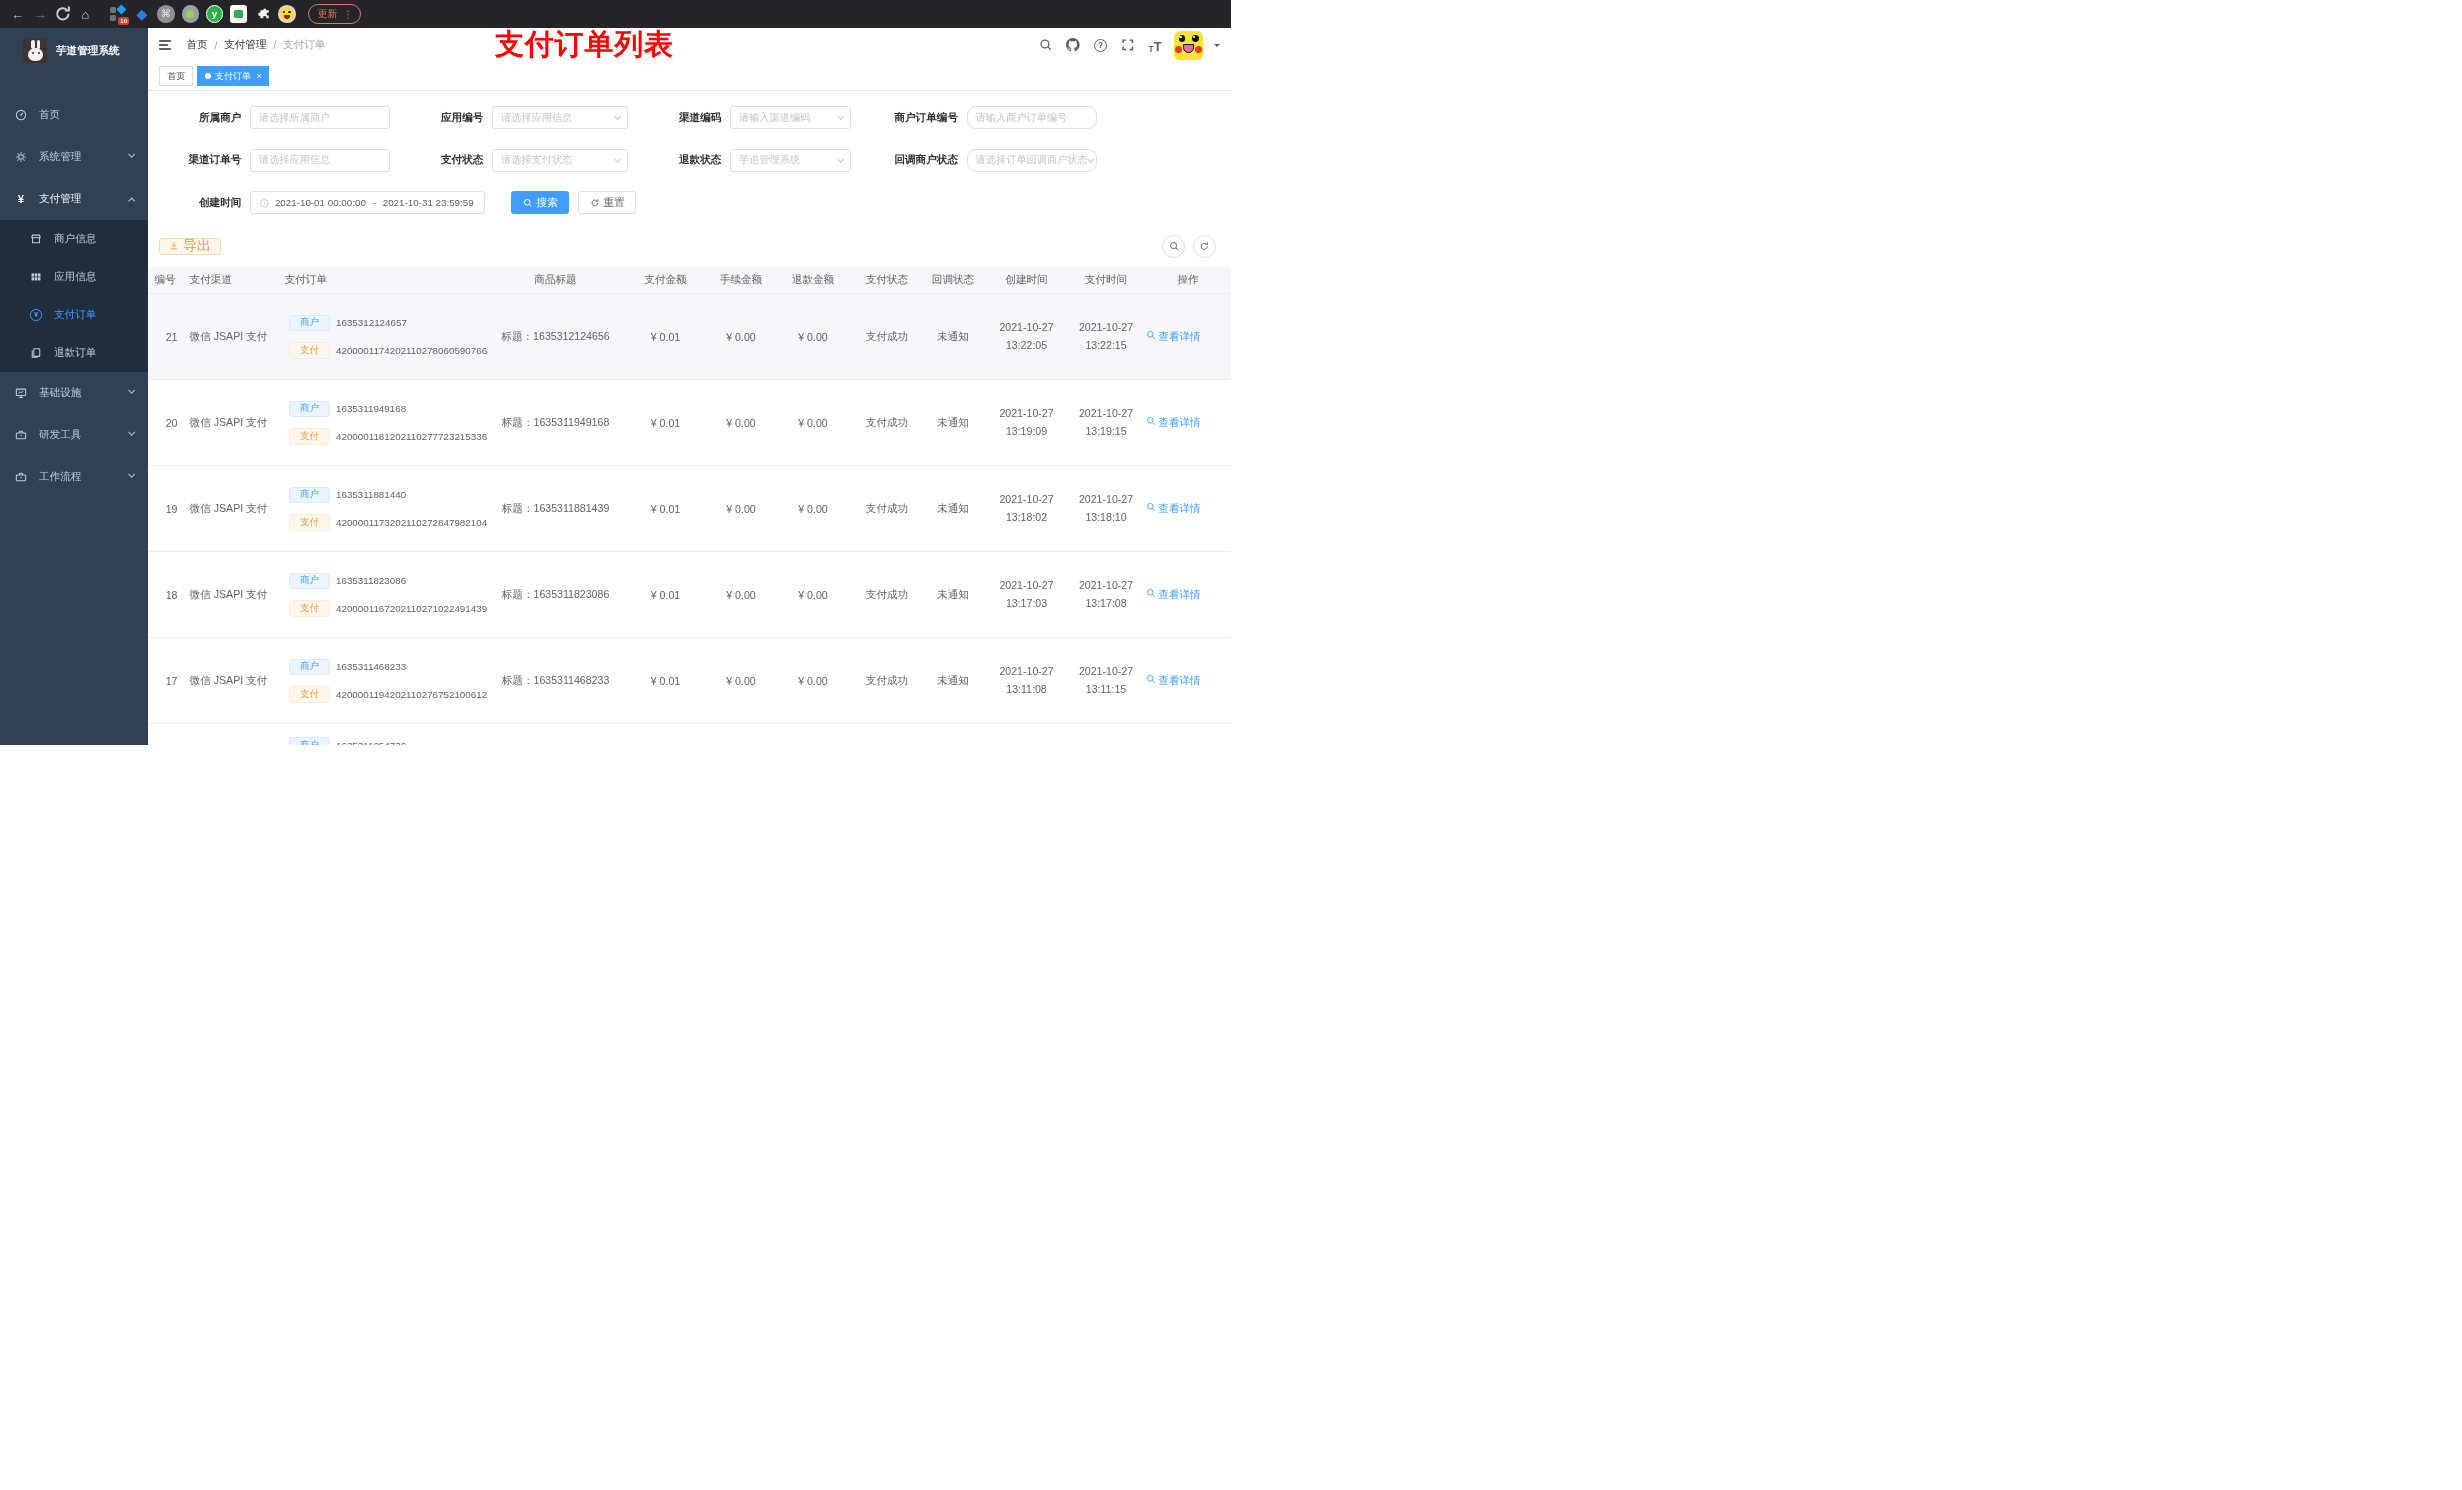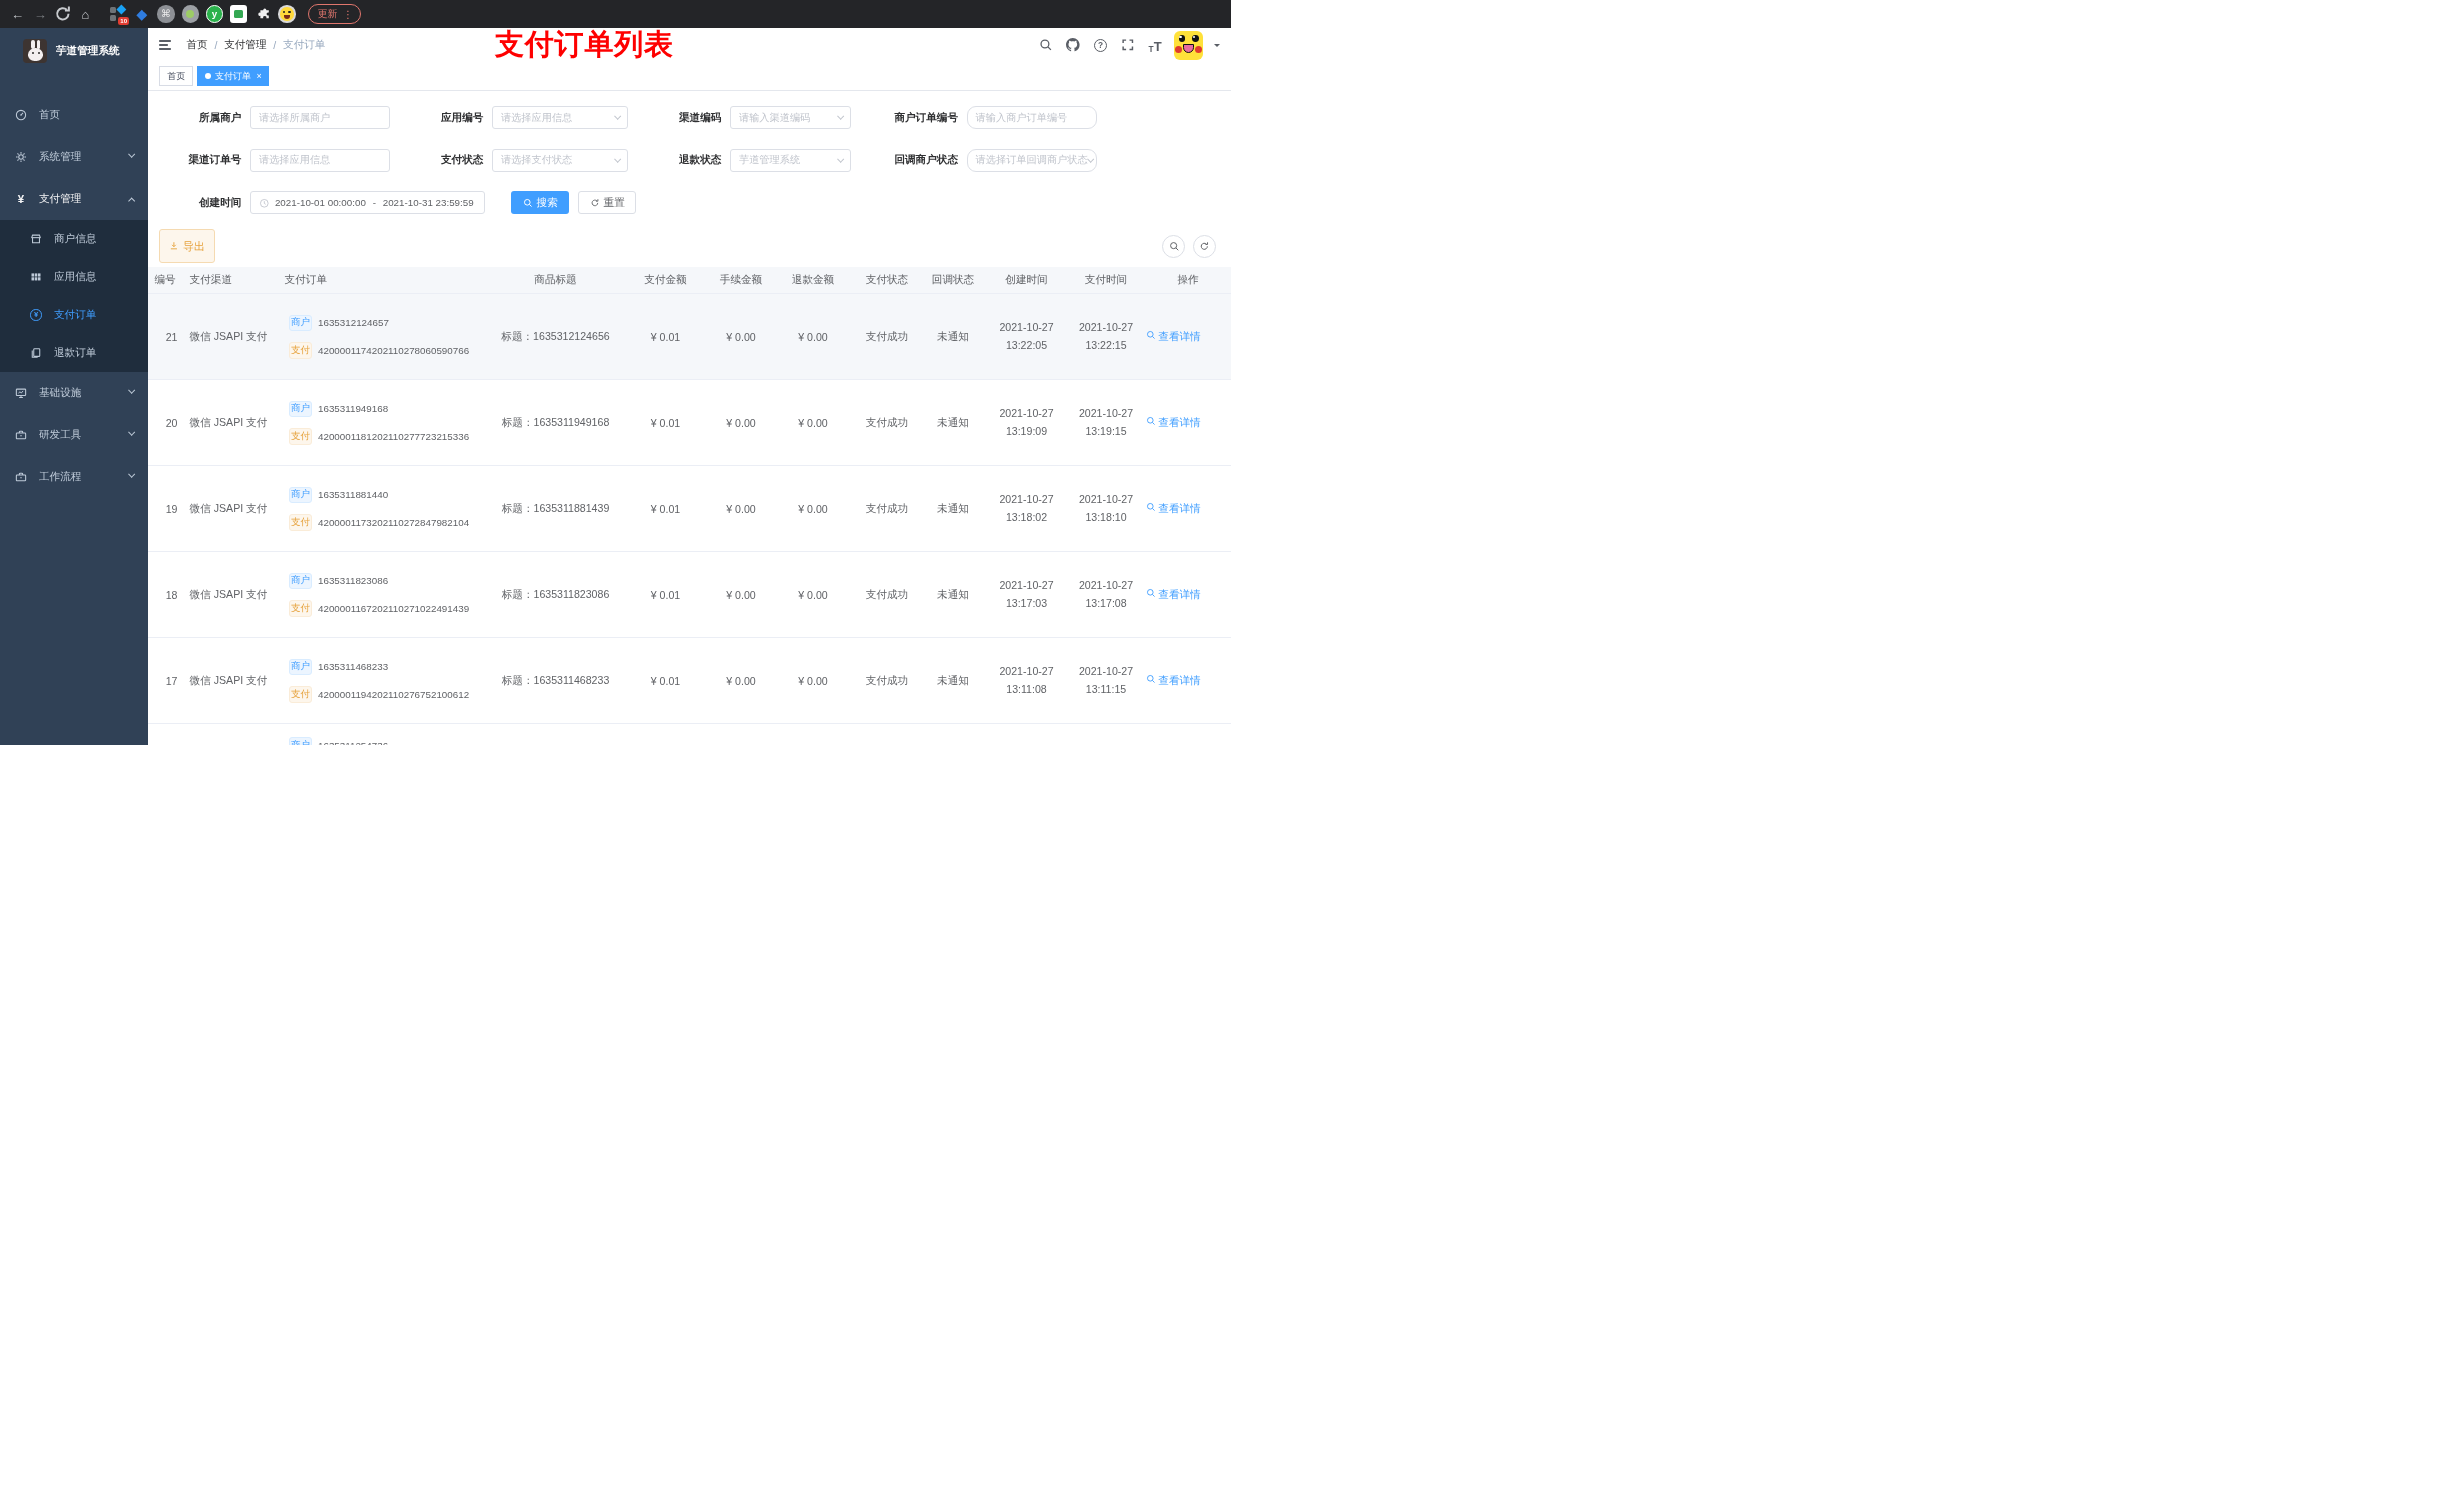"导出" .btn-export { font-size: 11px -> 14px; height: 34px -> 17px }
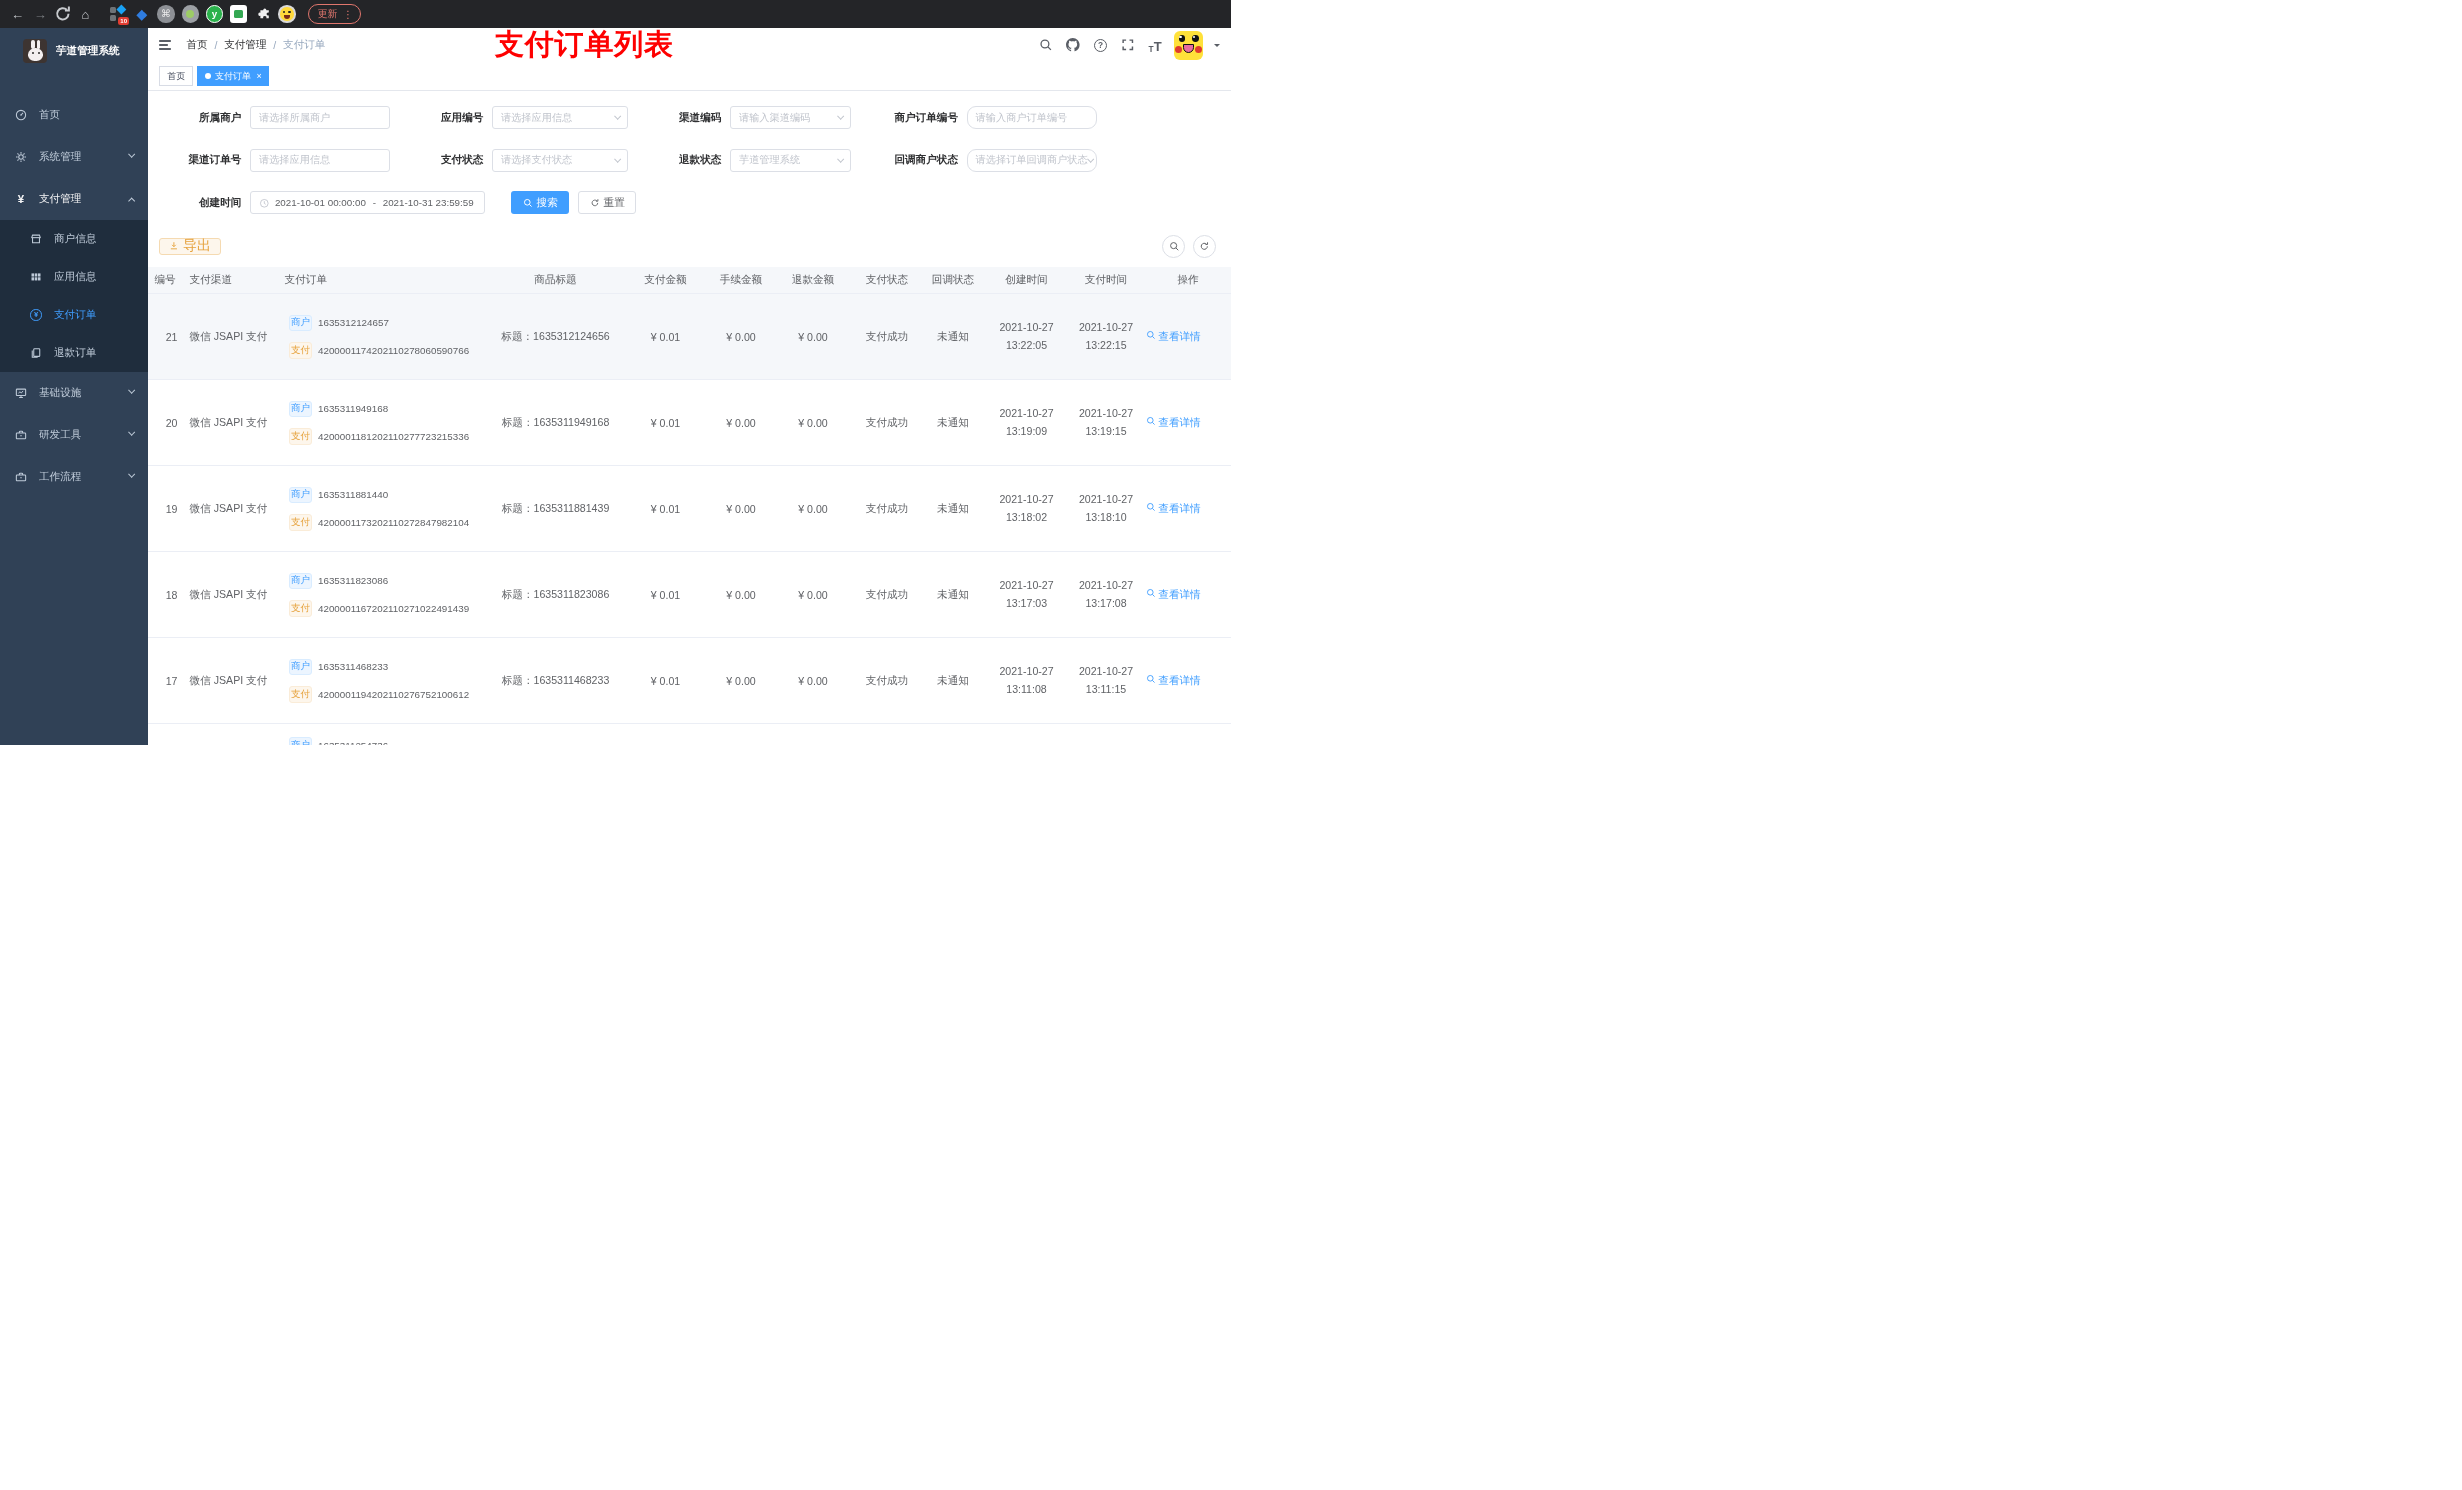"商户" .mini-tag { padding: 0 1px -> 0 10px }
